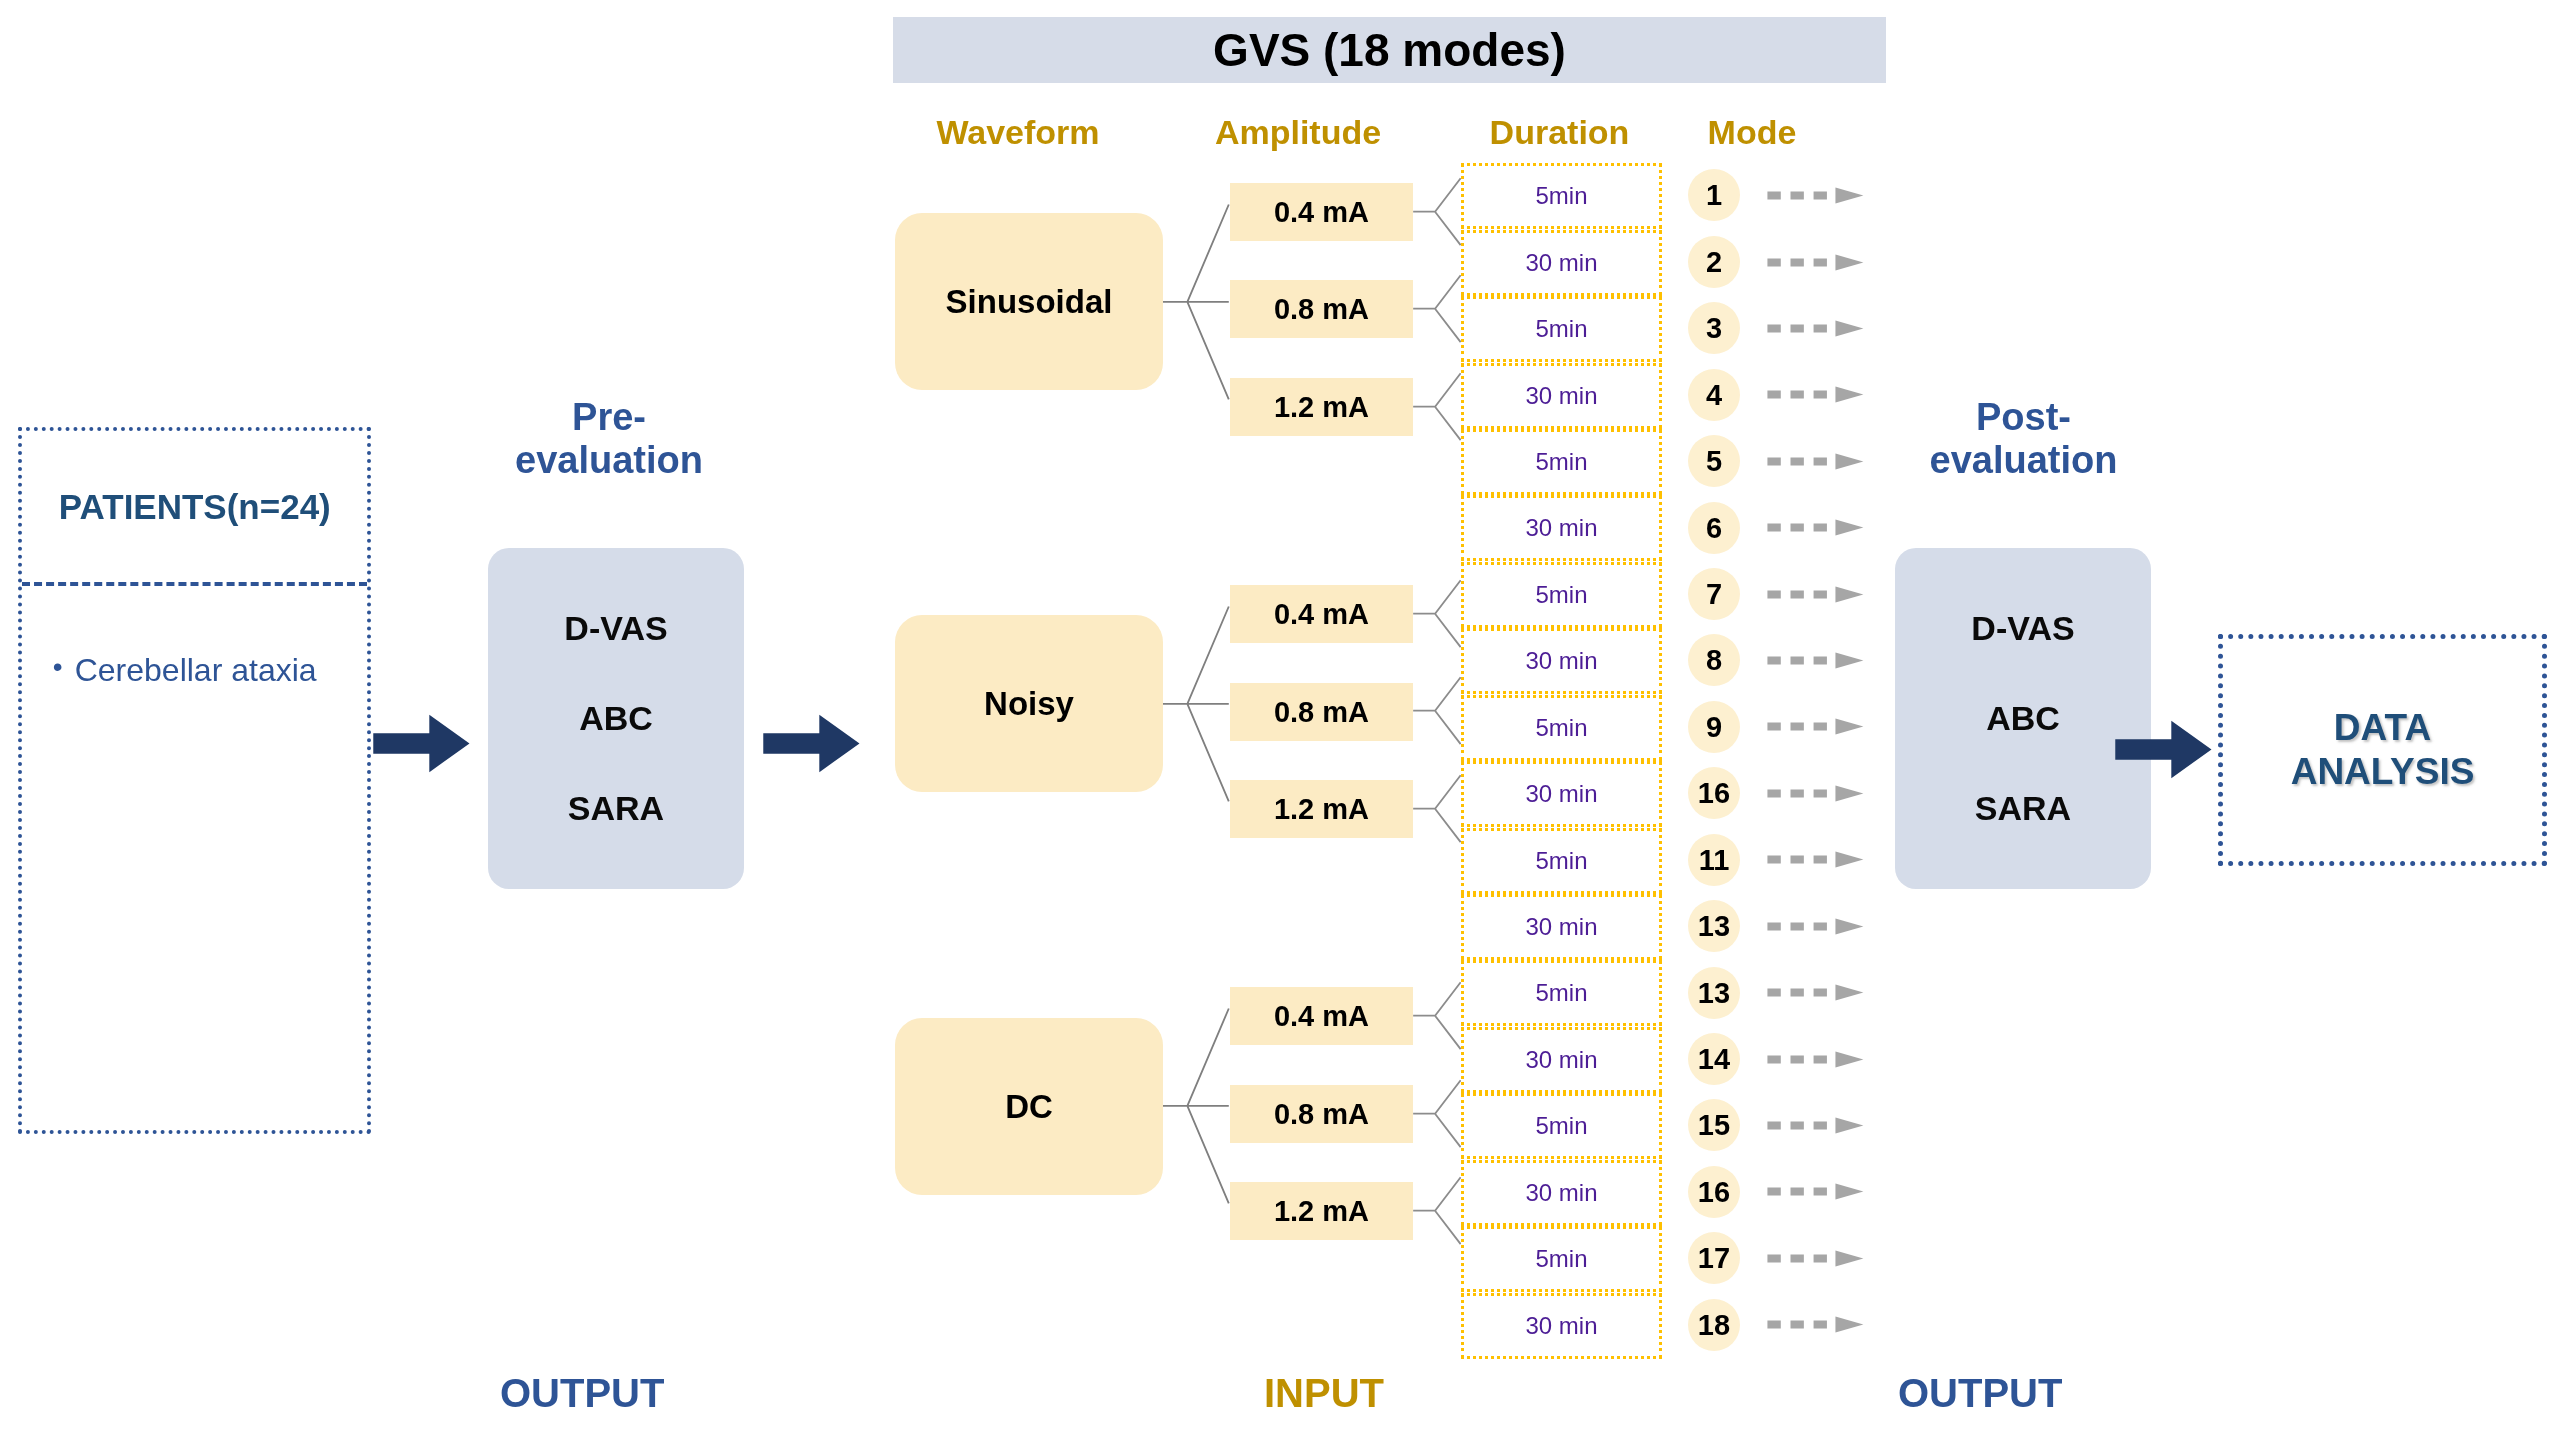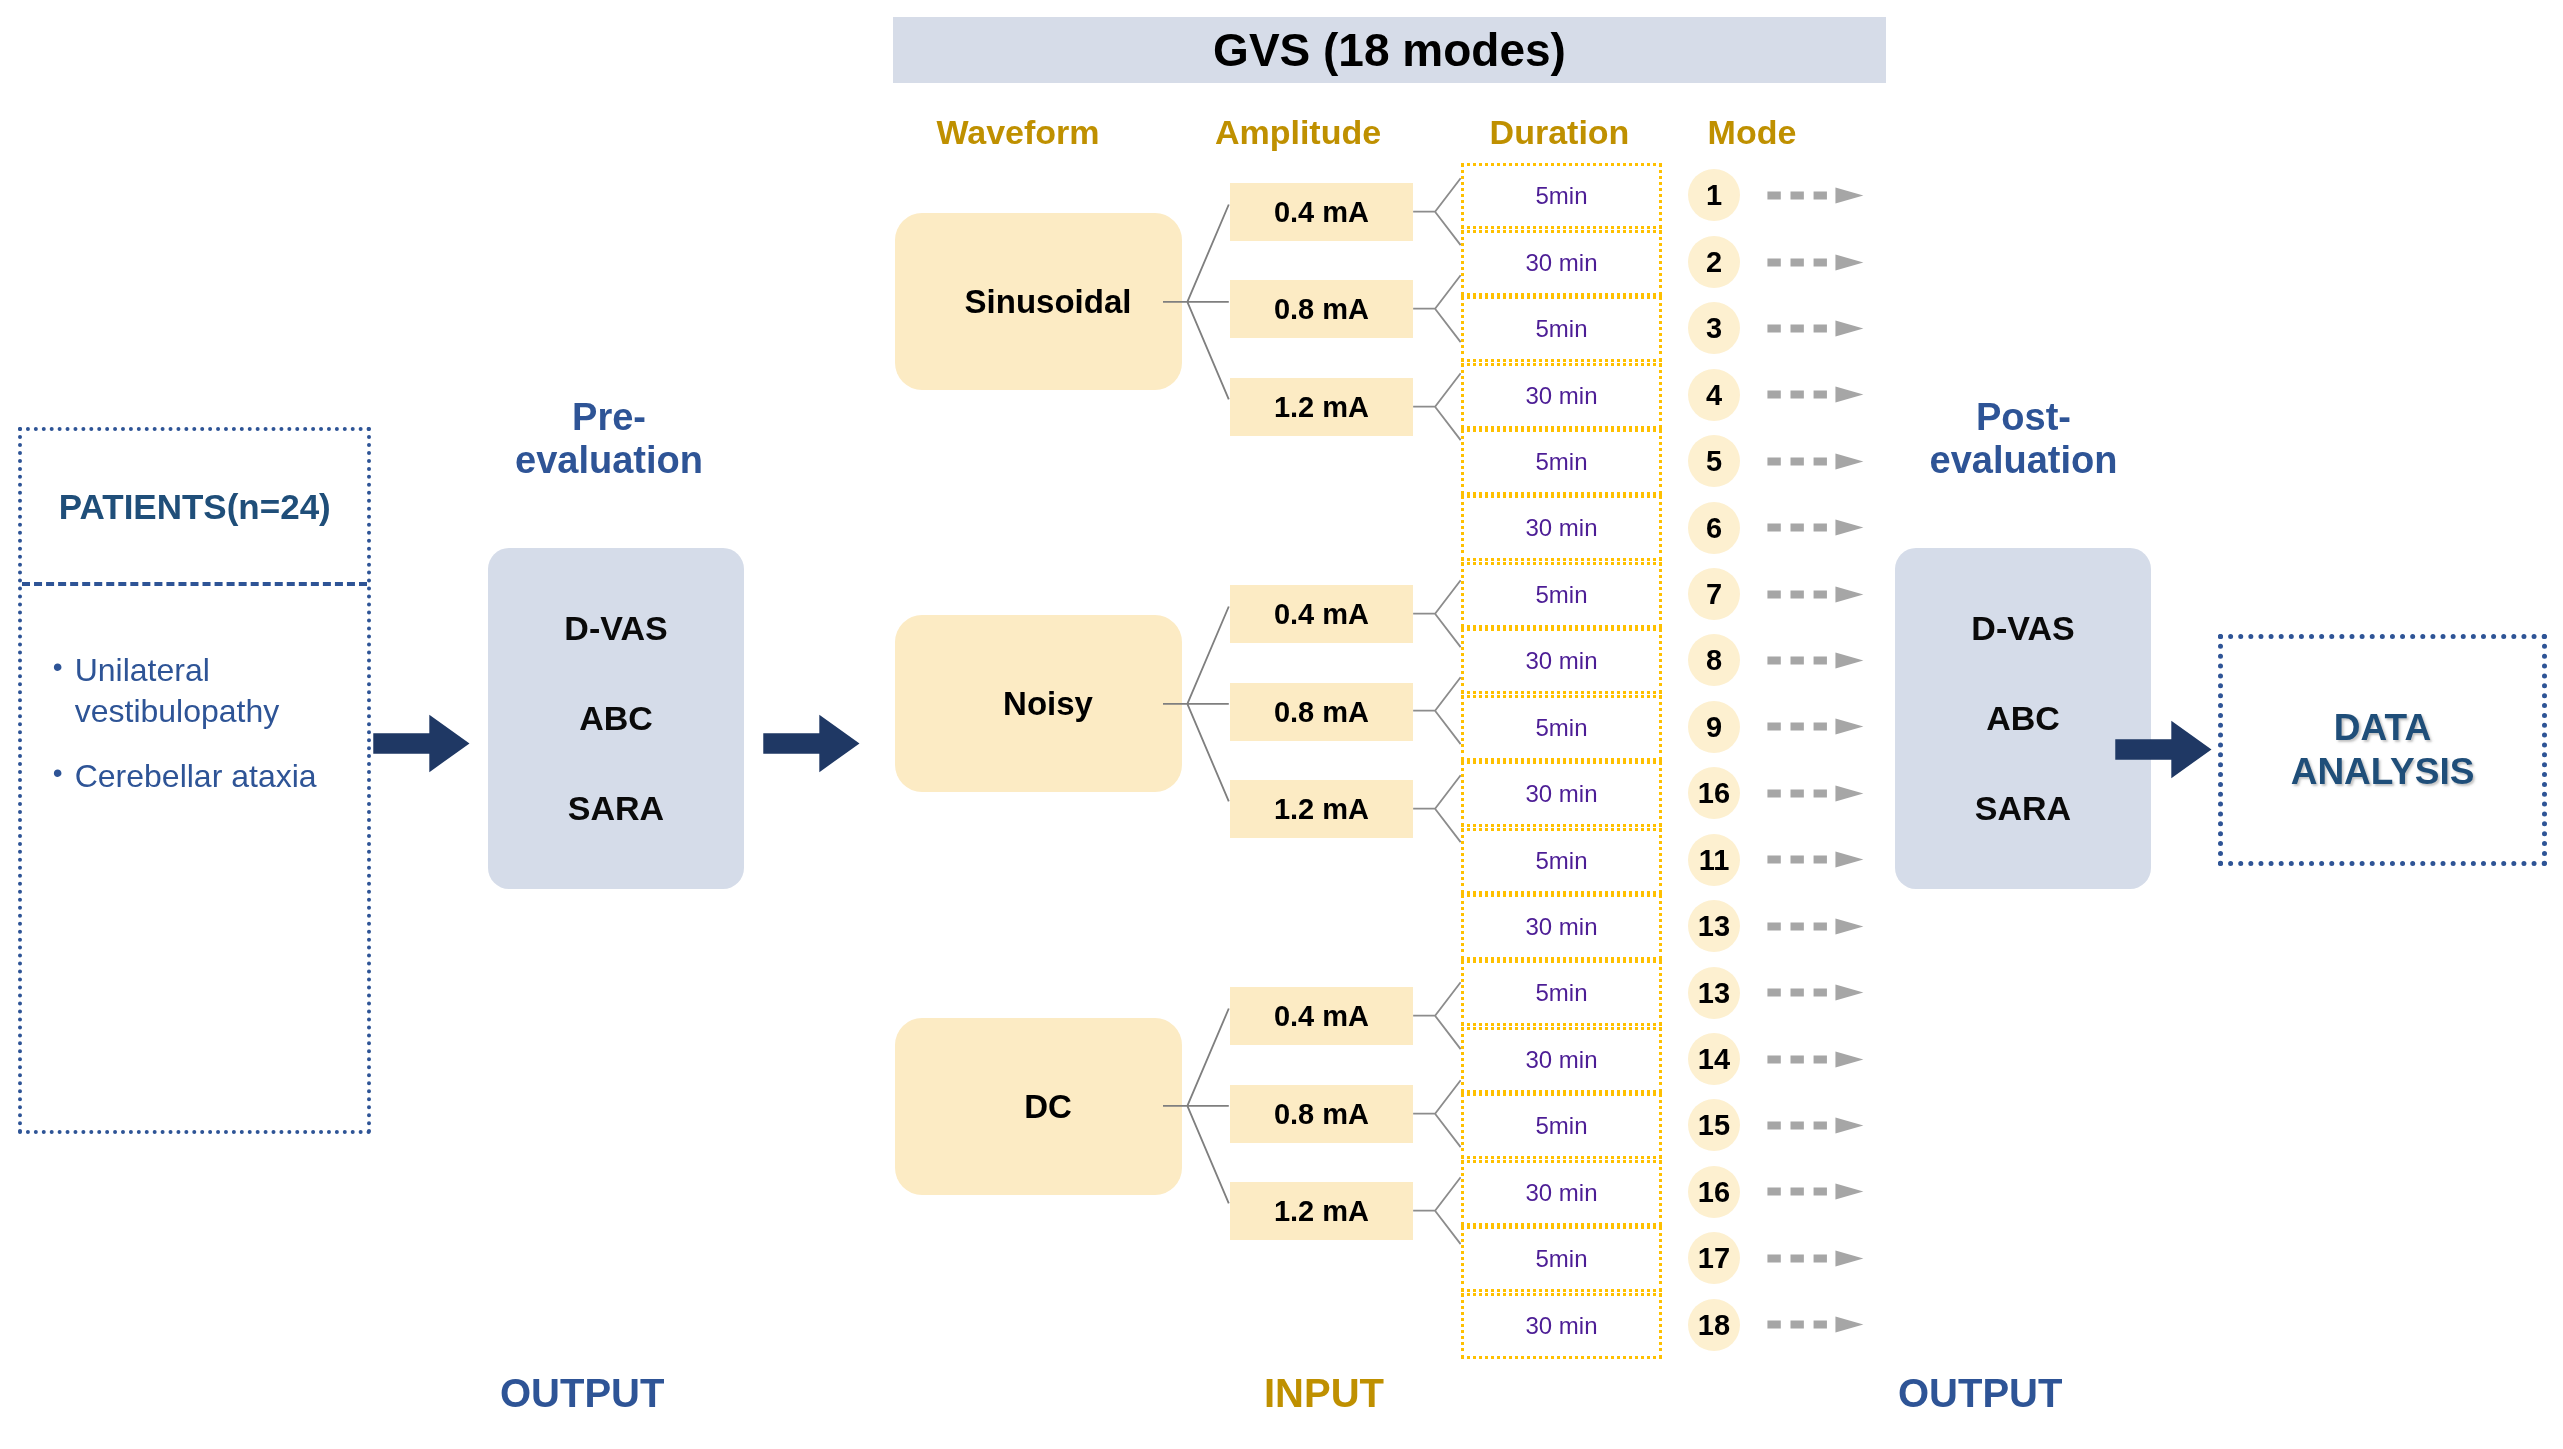"Sinusoidal" .wave-box { padding-left: 19px -> none }
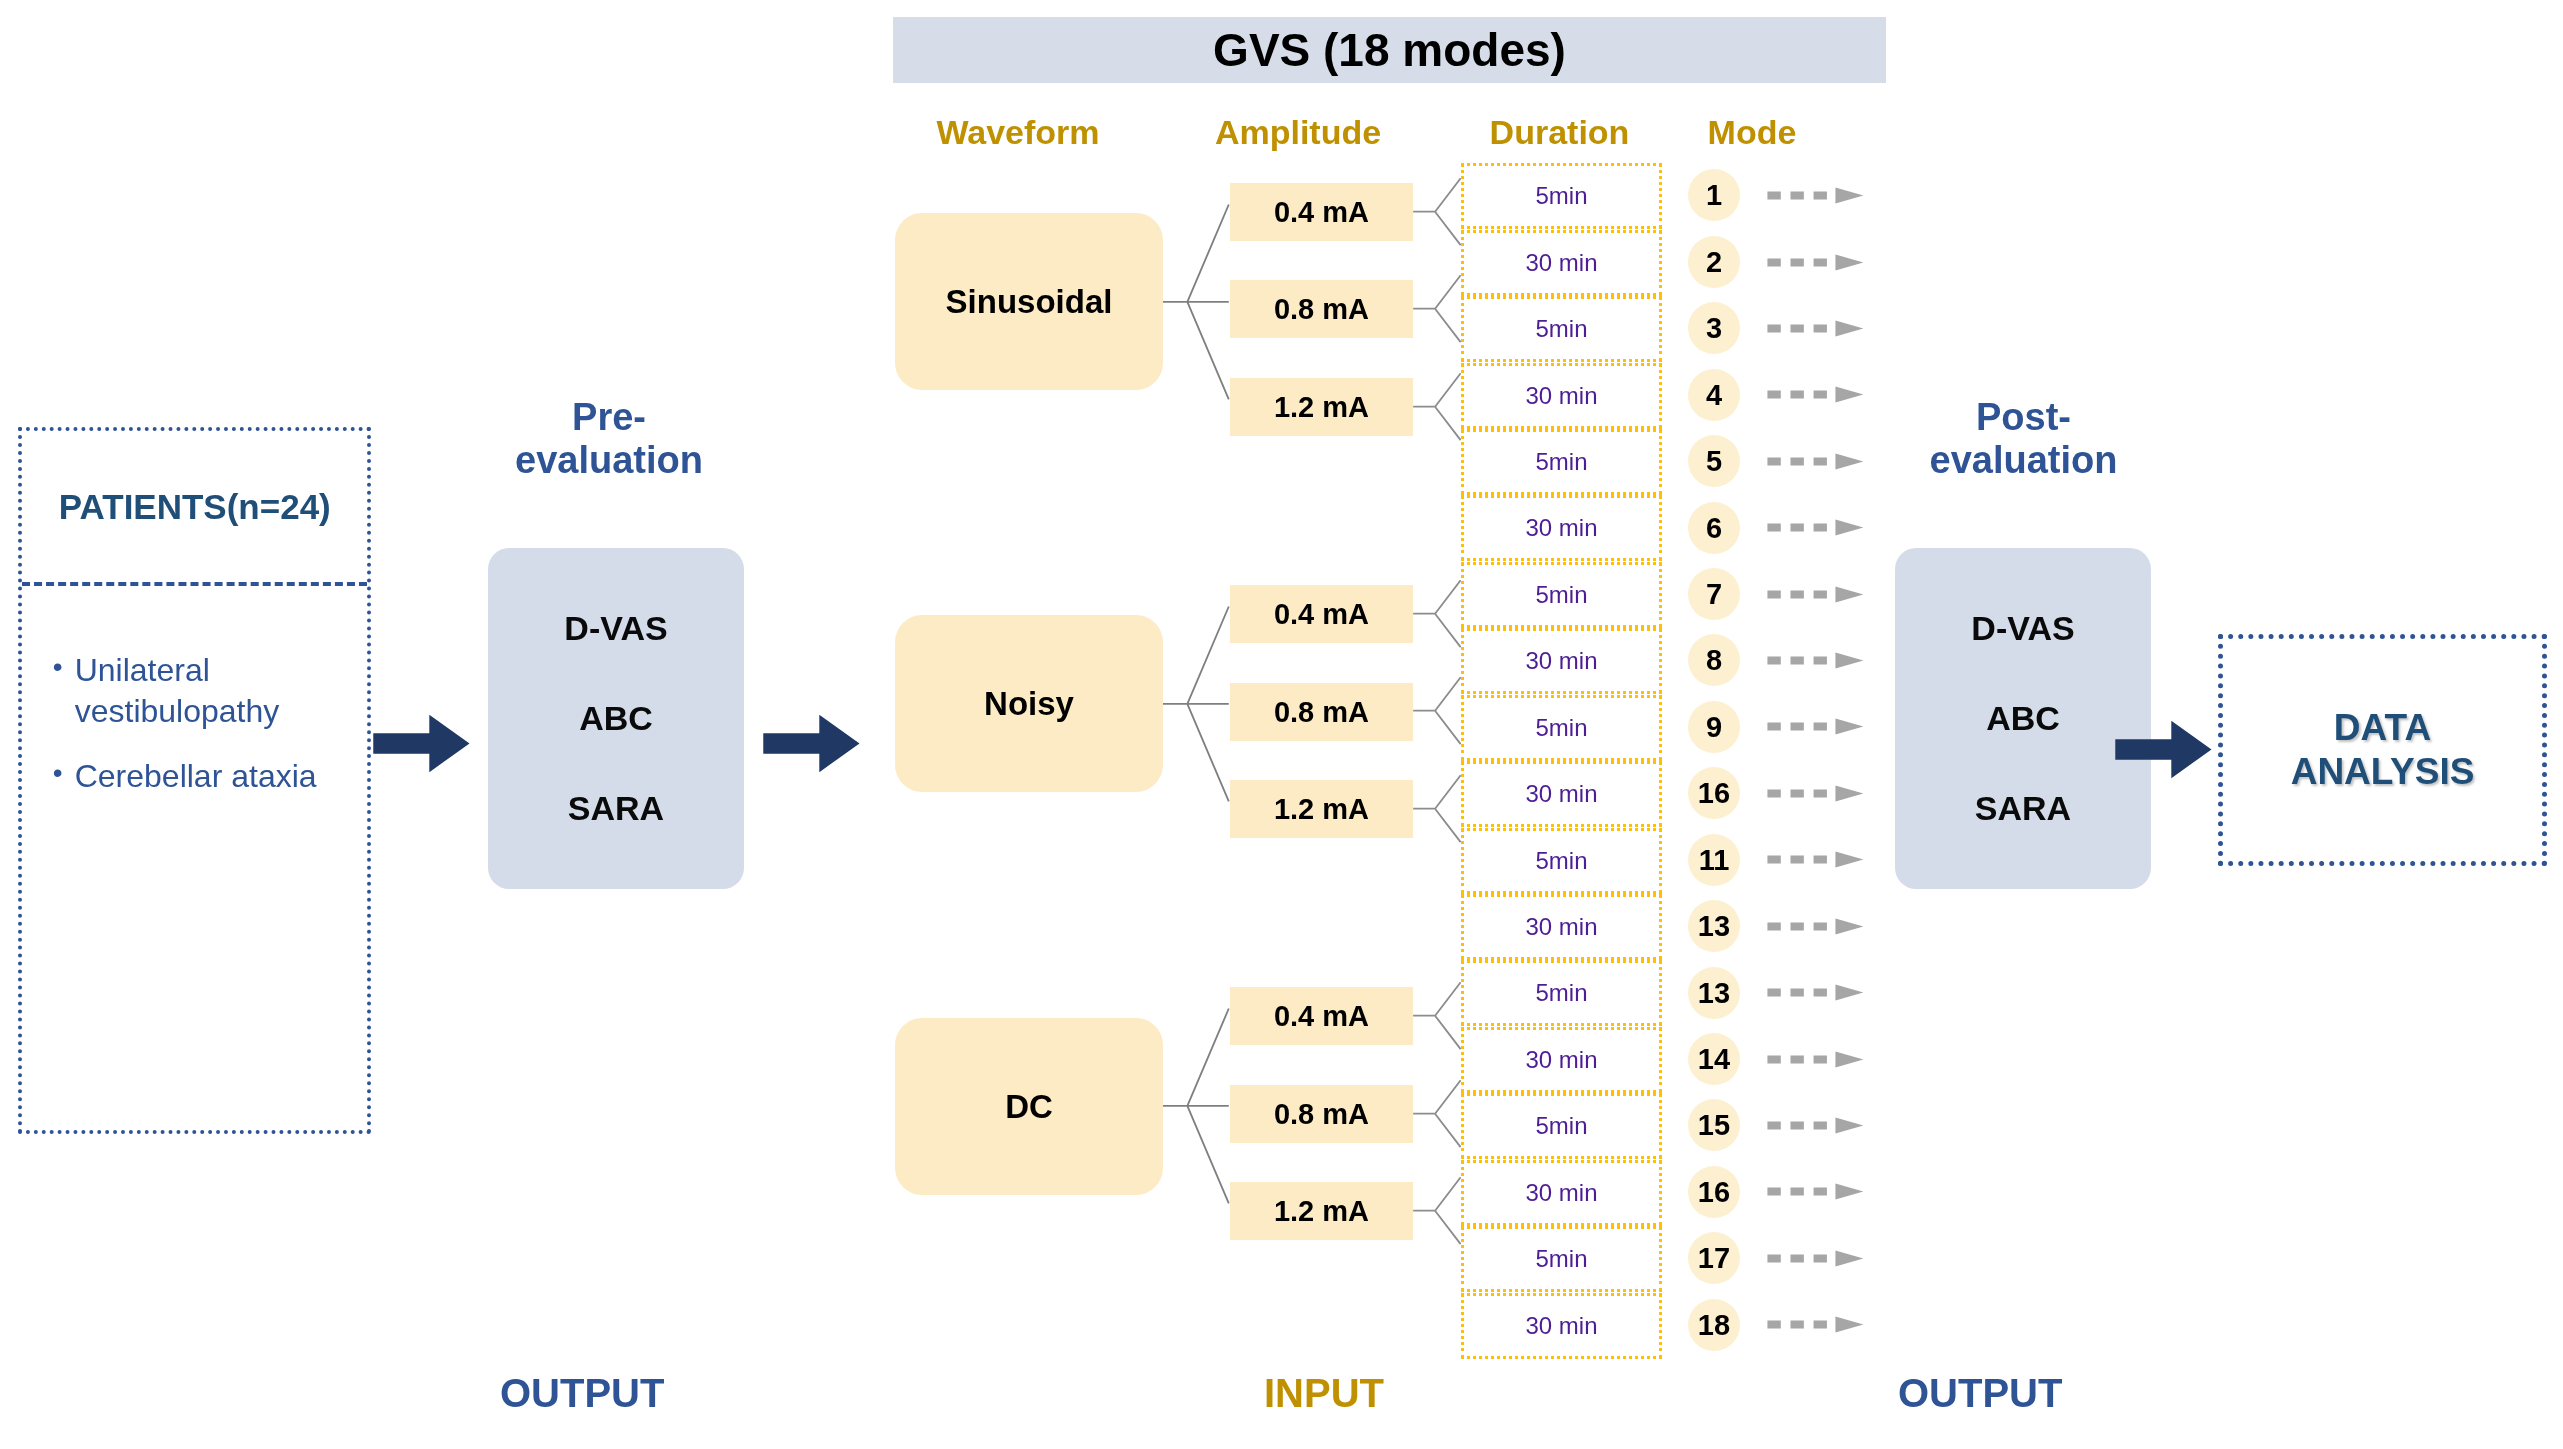"Unilateral vestibulopathy" li { html: <li>Unilateral vestibulopathy</li> -> none }
